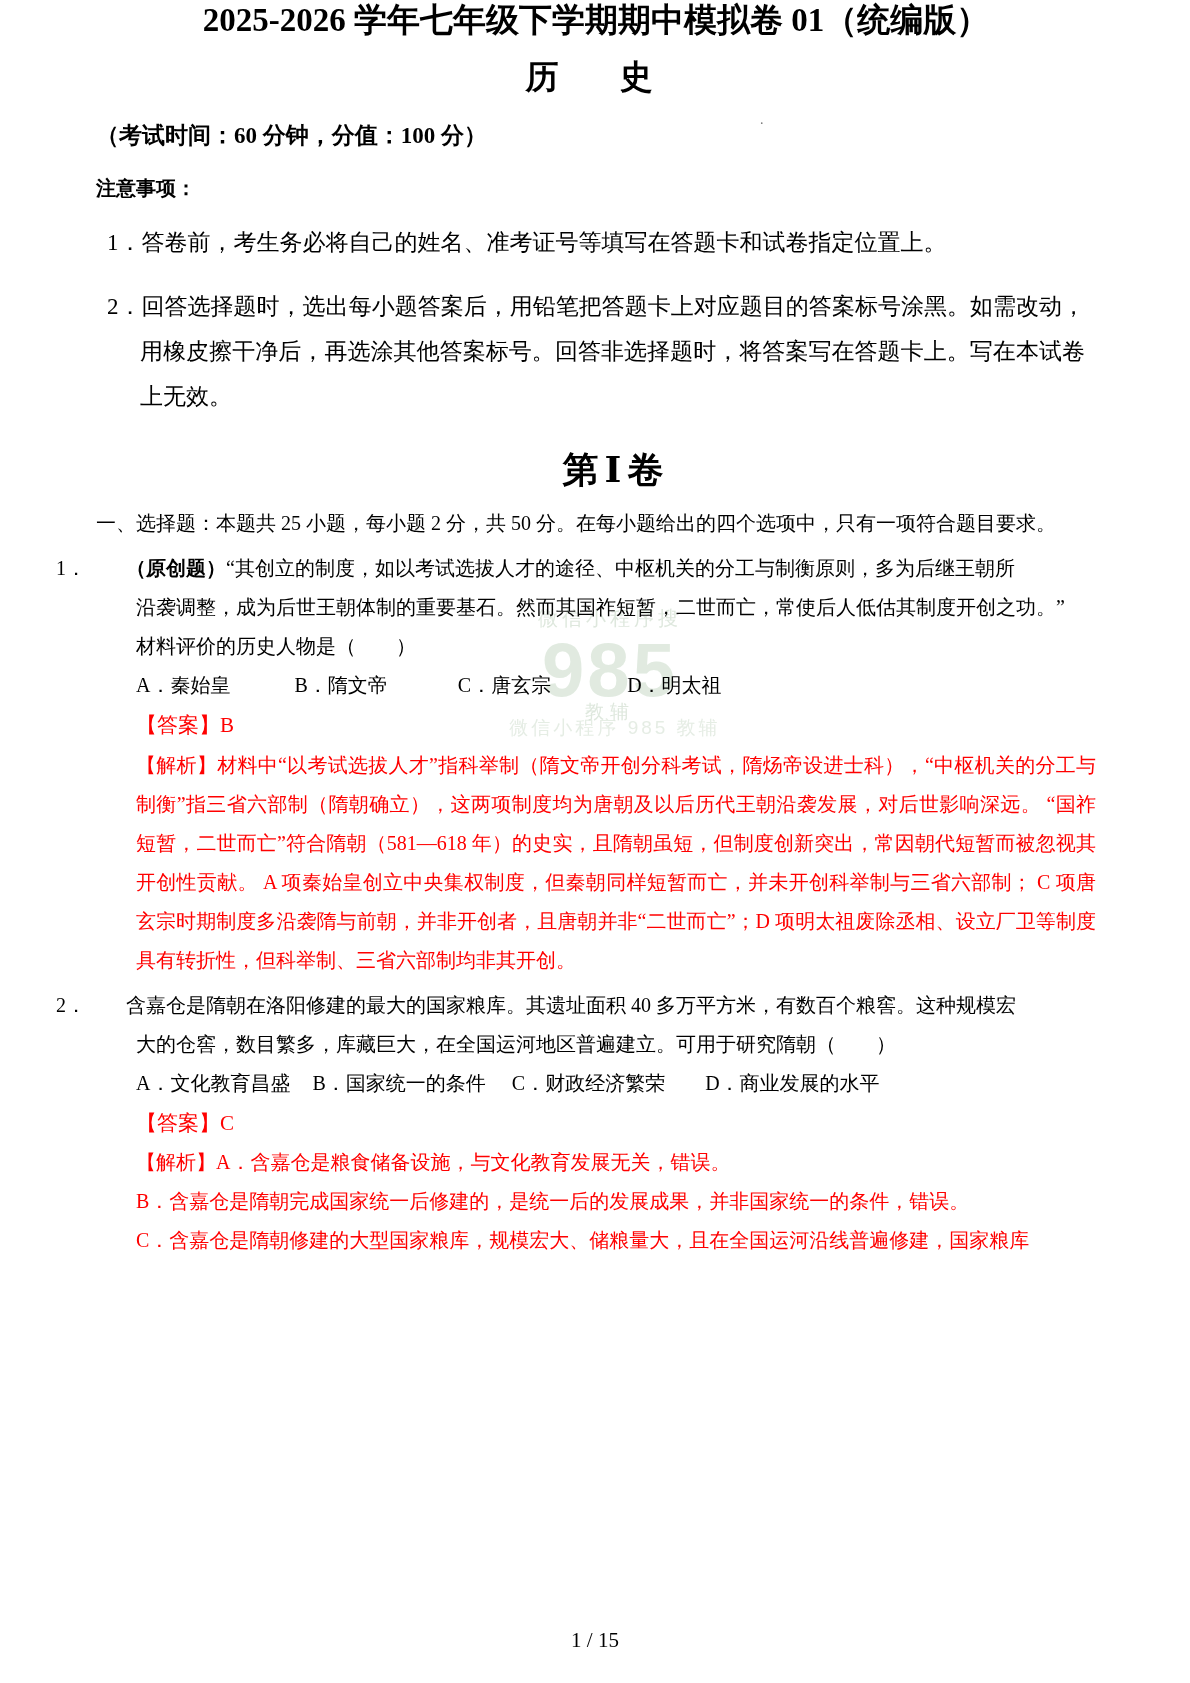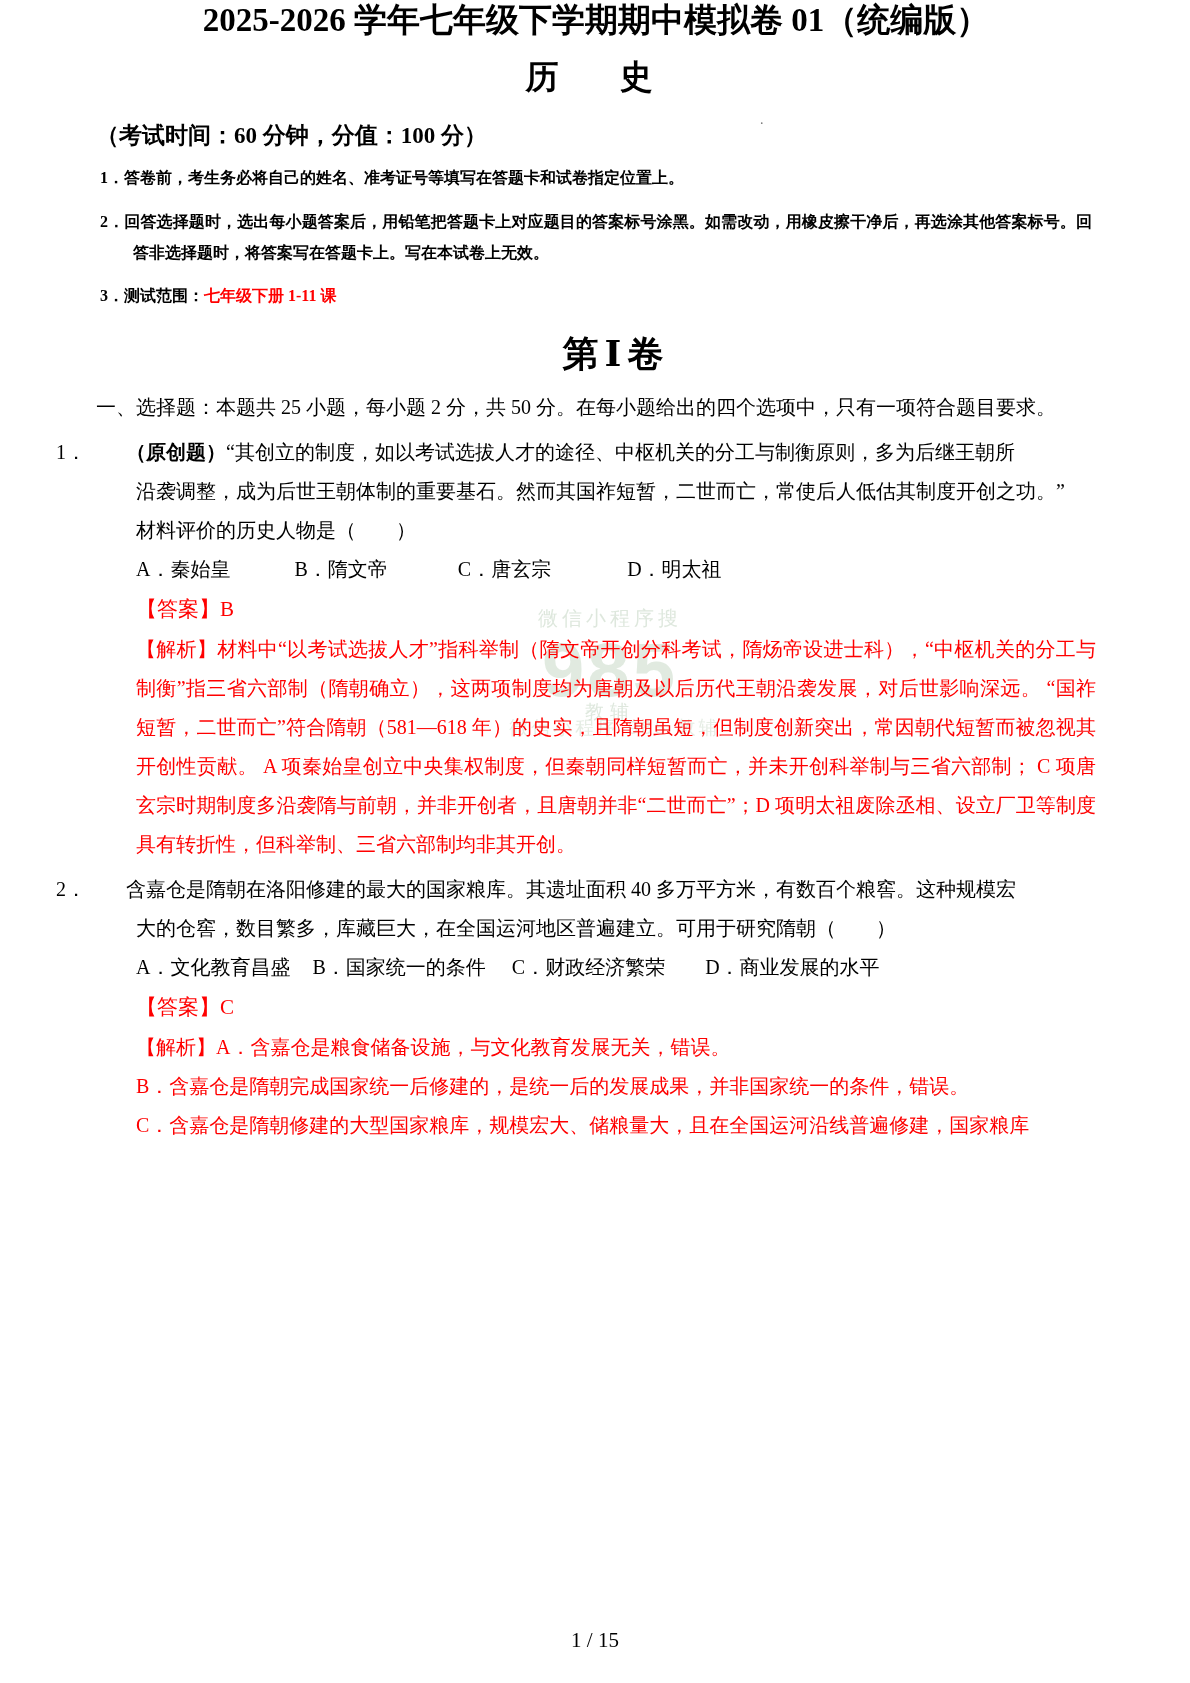"注意事项：" p.notice-title { html: none -> <p>注意事项：</p> }
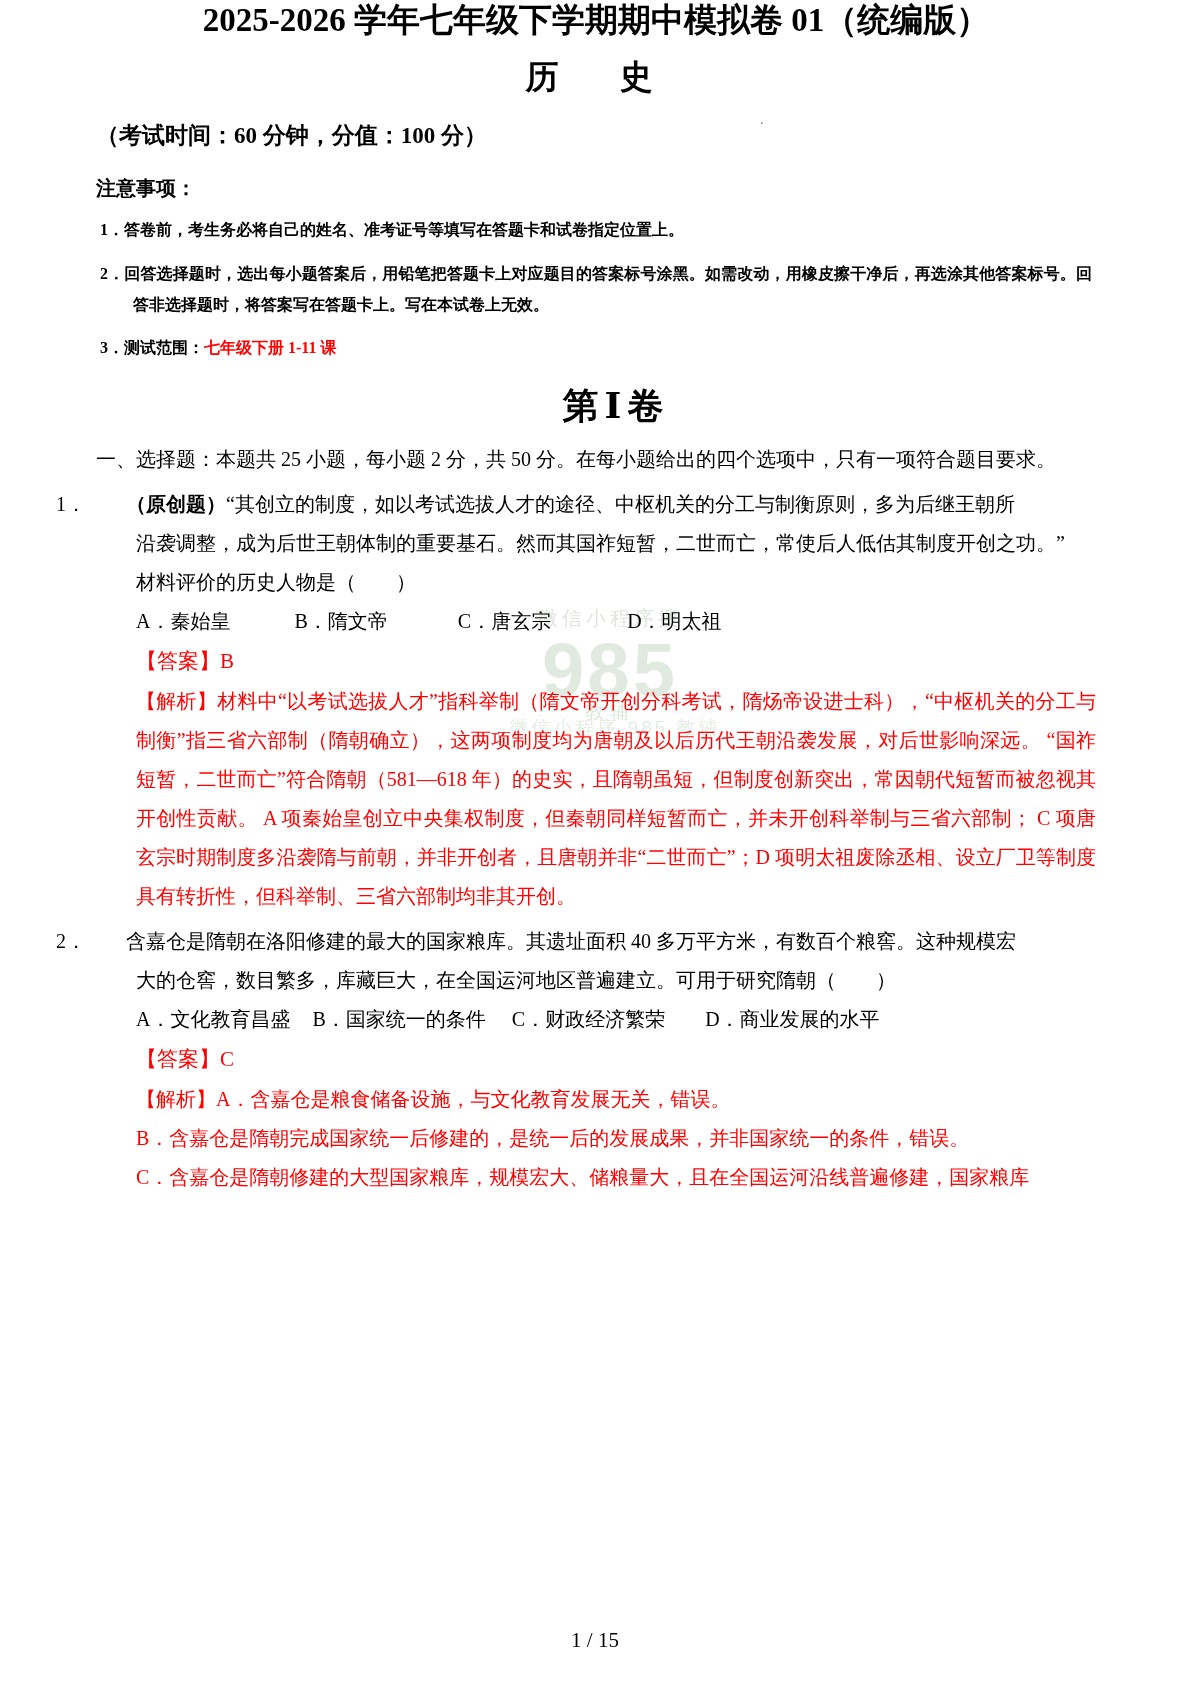"1．答卷前，考生务必将自己的姓名、准考证号等填写在答题卡和试卷指定位置上。" .para { font-size: 16px -> 23px; font-weight: bold -> none; margin: 4px -> 11px }
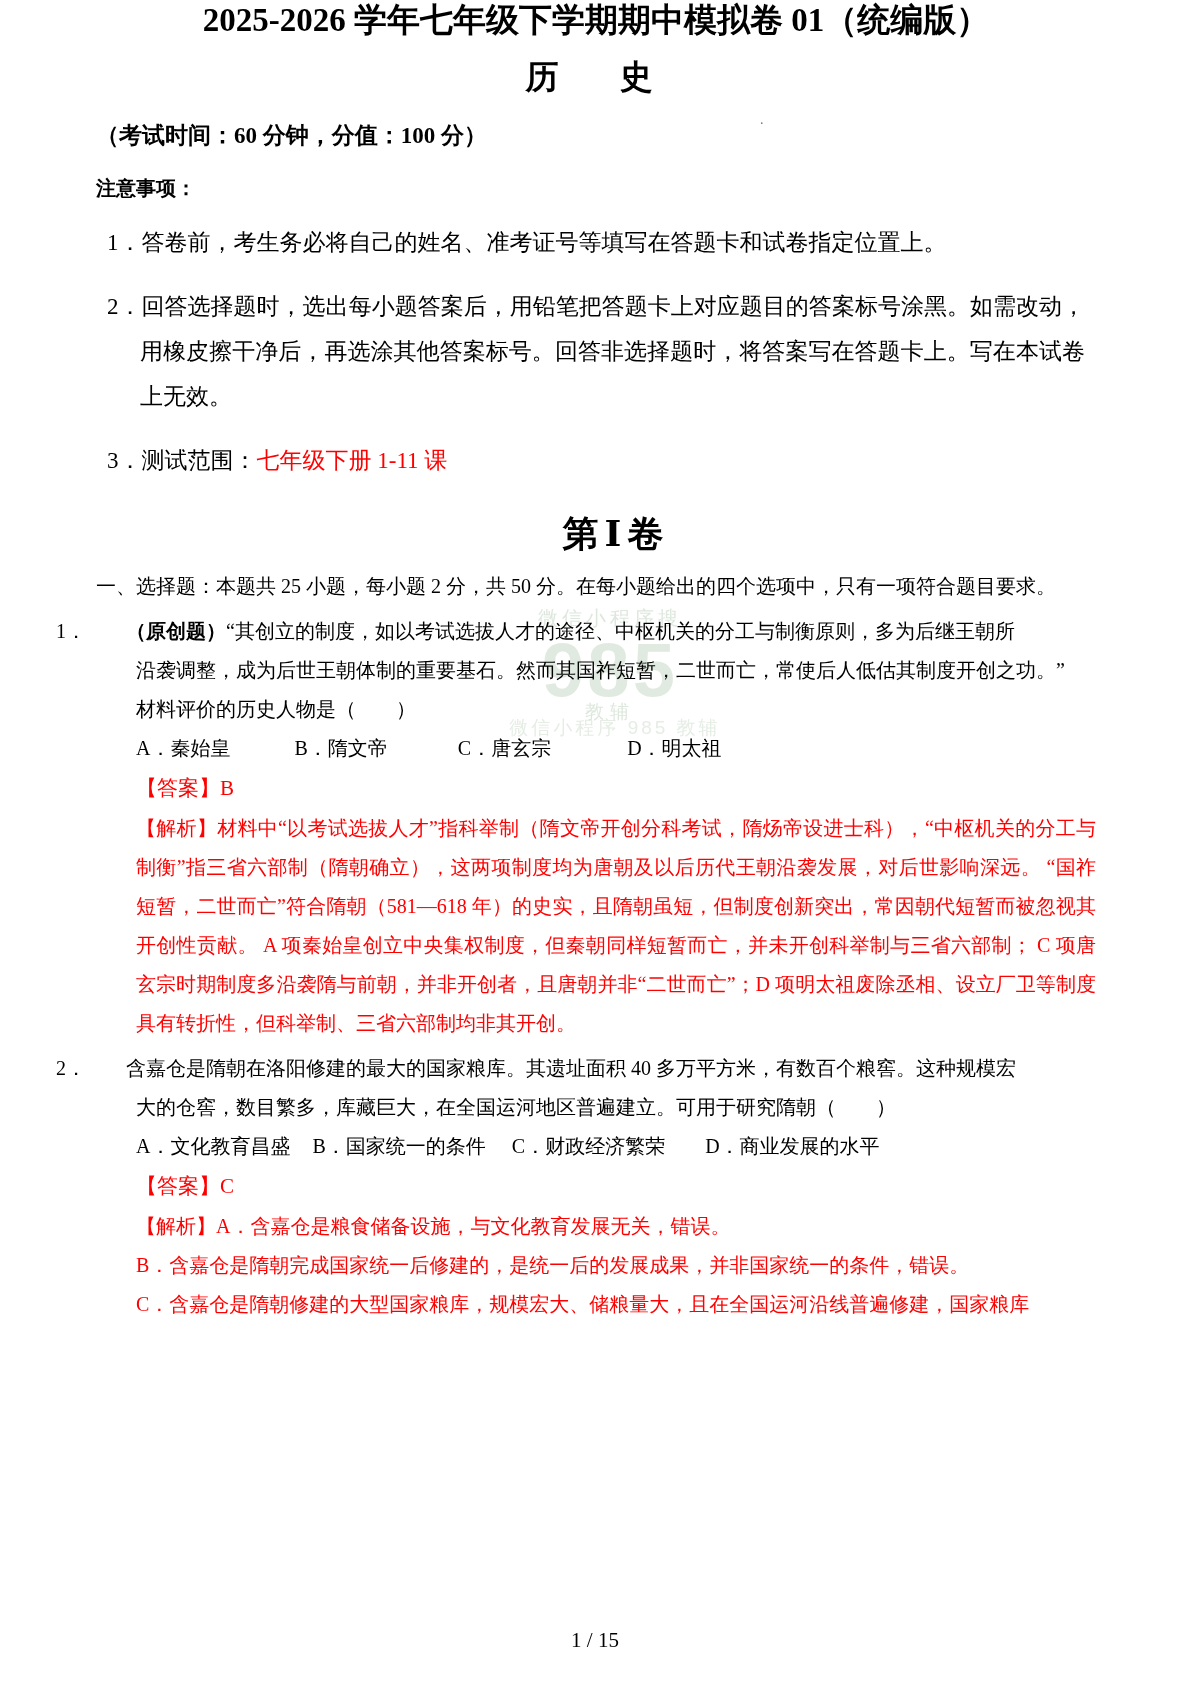"3．测试范围：七年级下册 1-11 课" p.para { html: <p><span>3．测试范围：</span><span>七年级下册 1-11 课</span></p> -> none }
